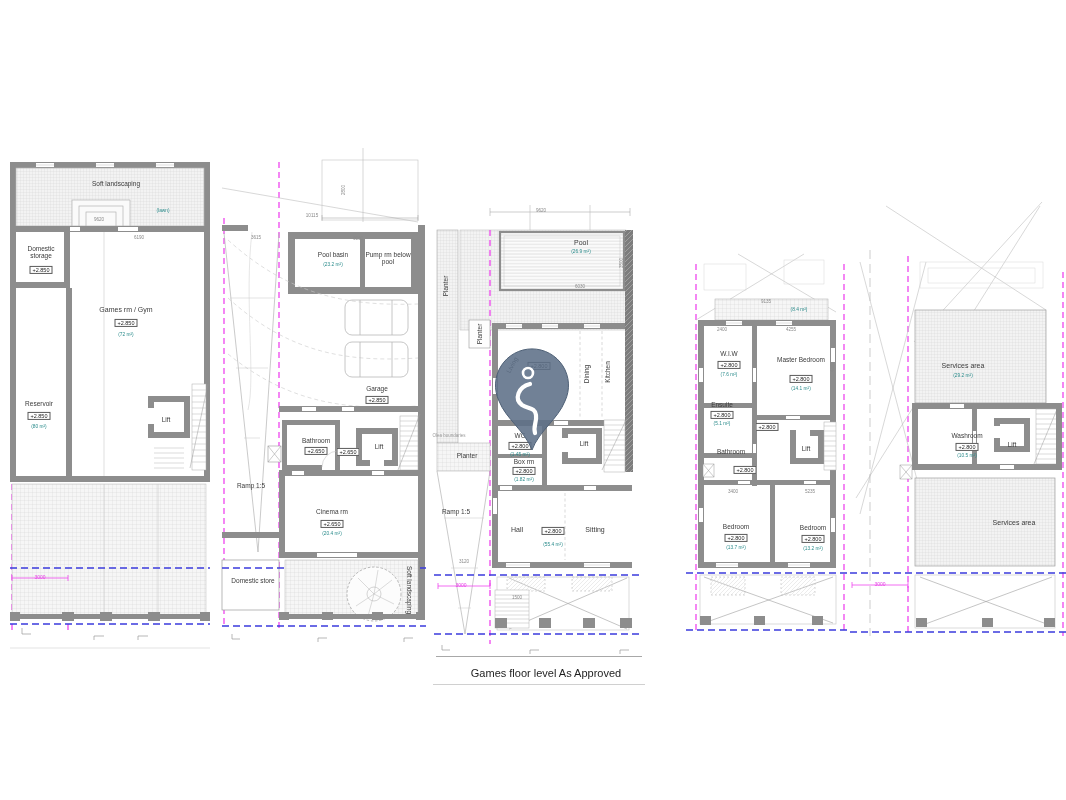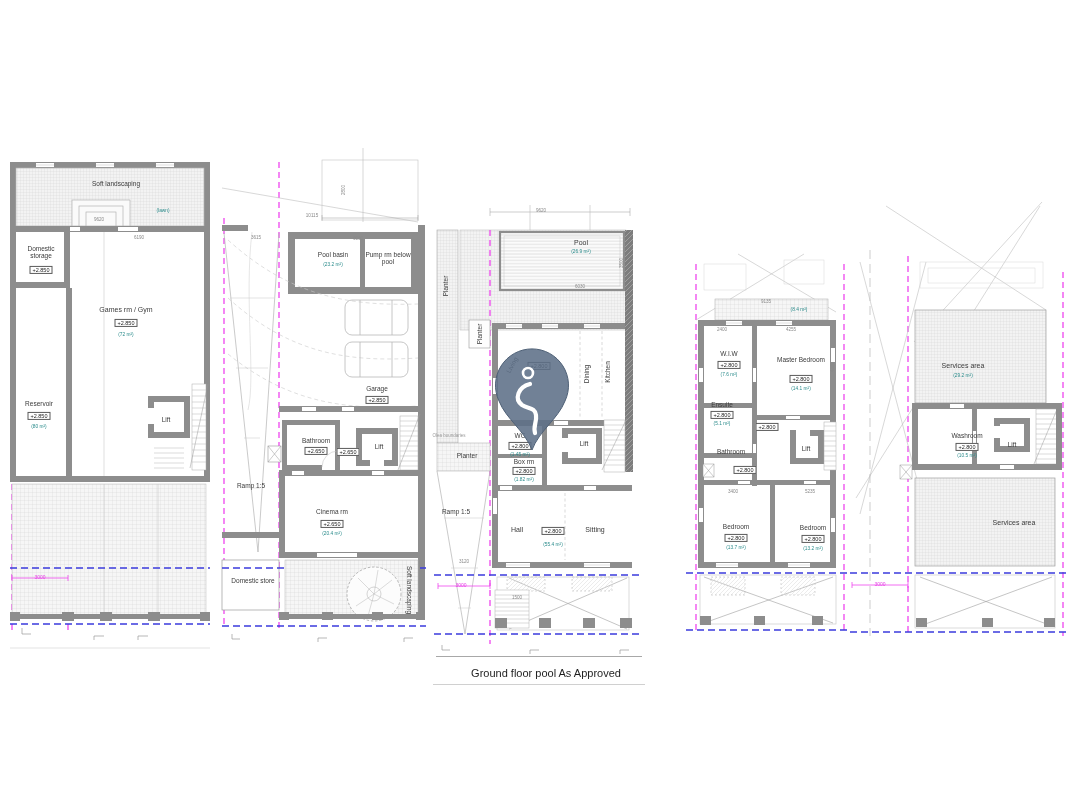"Ground floor pool As Approved" div.lbl { text: Ground floor pool -> Games floor level }
